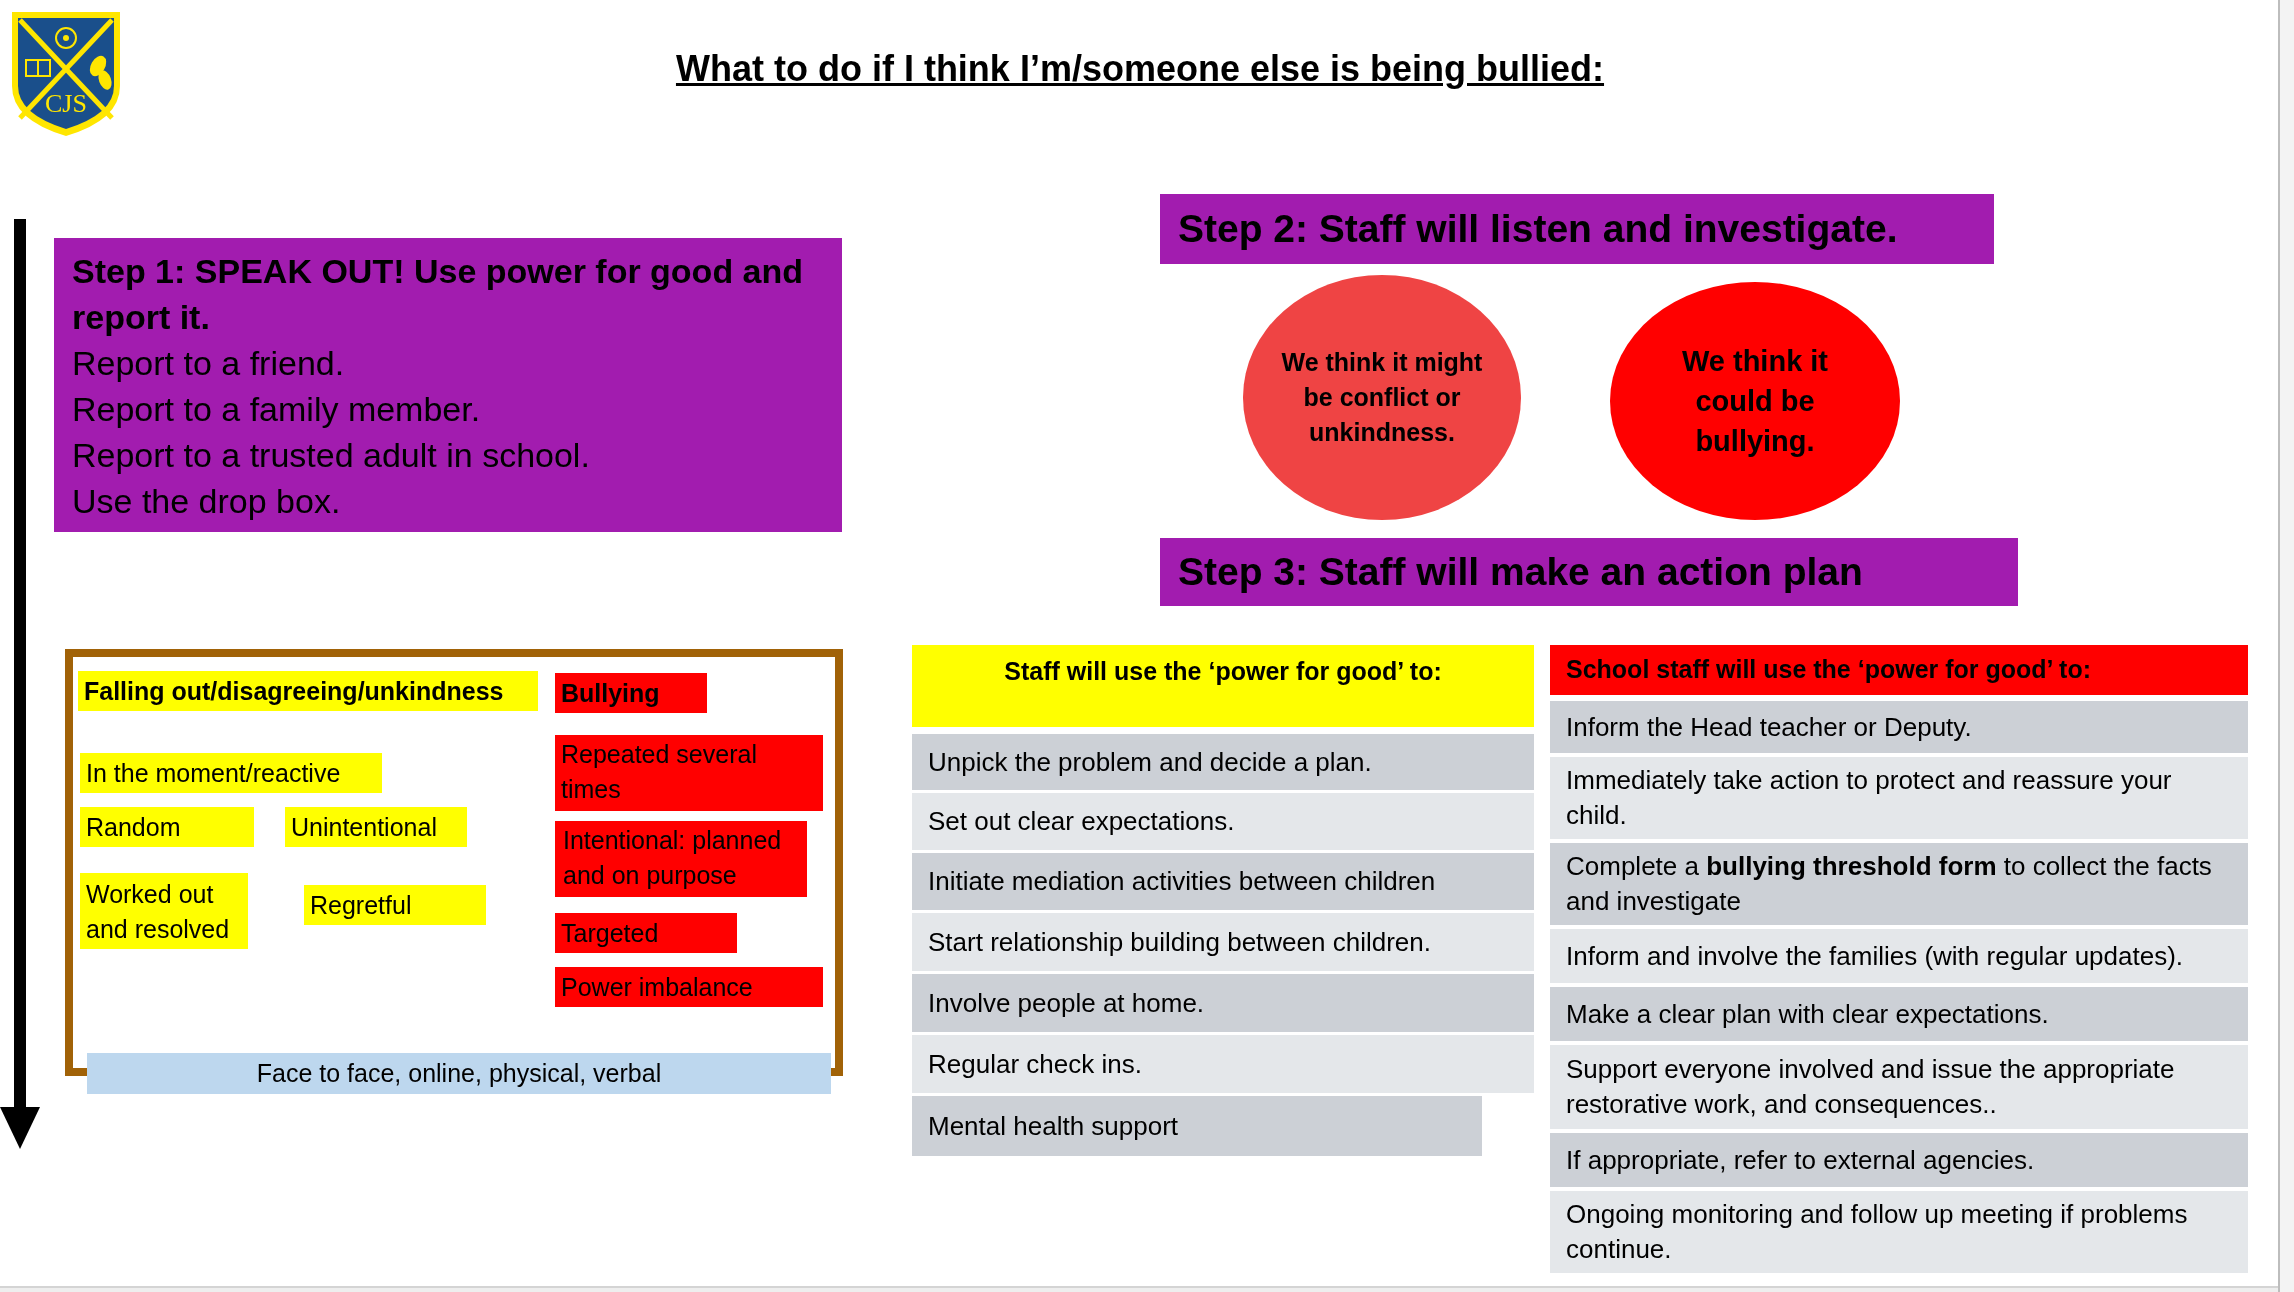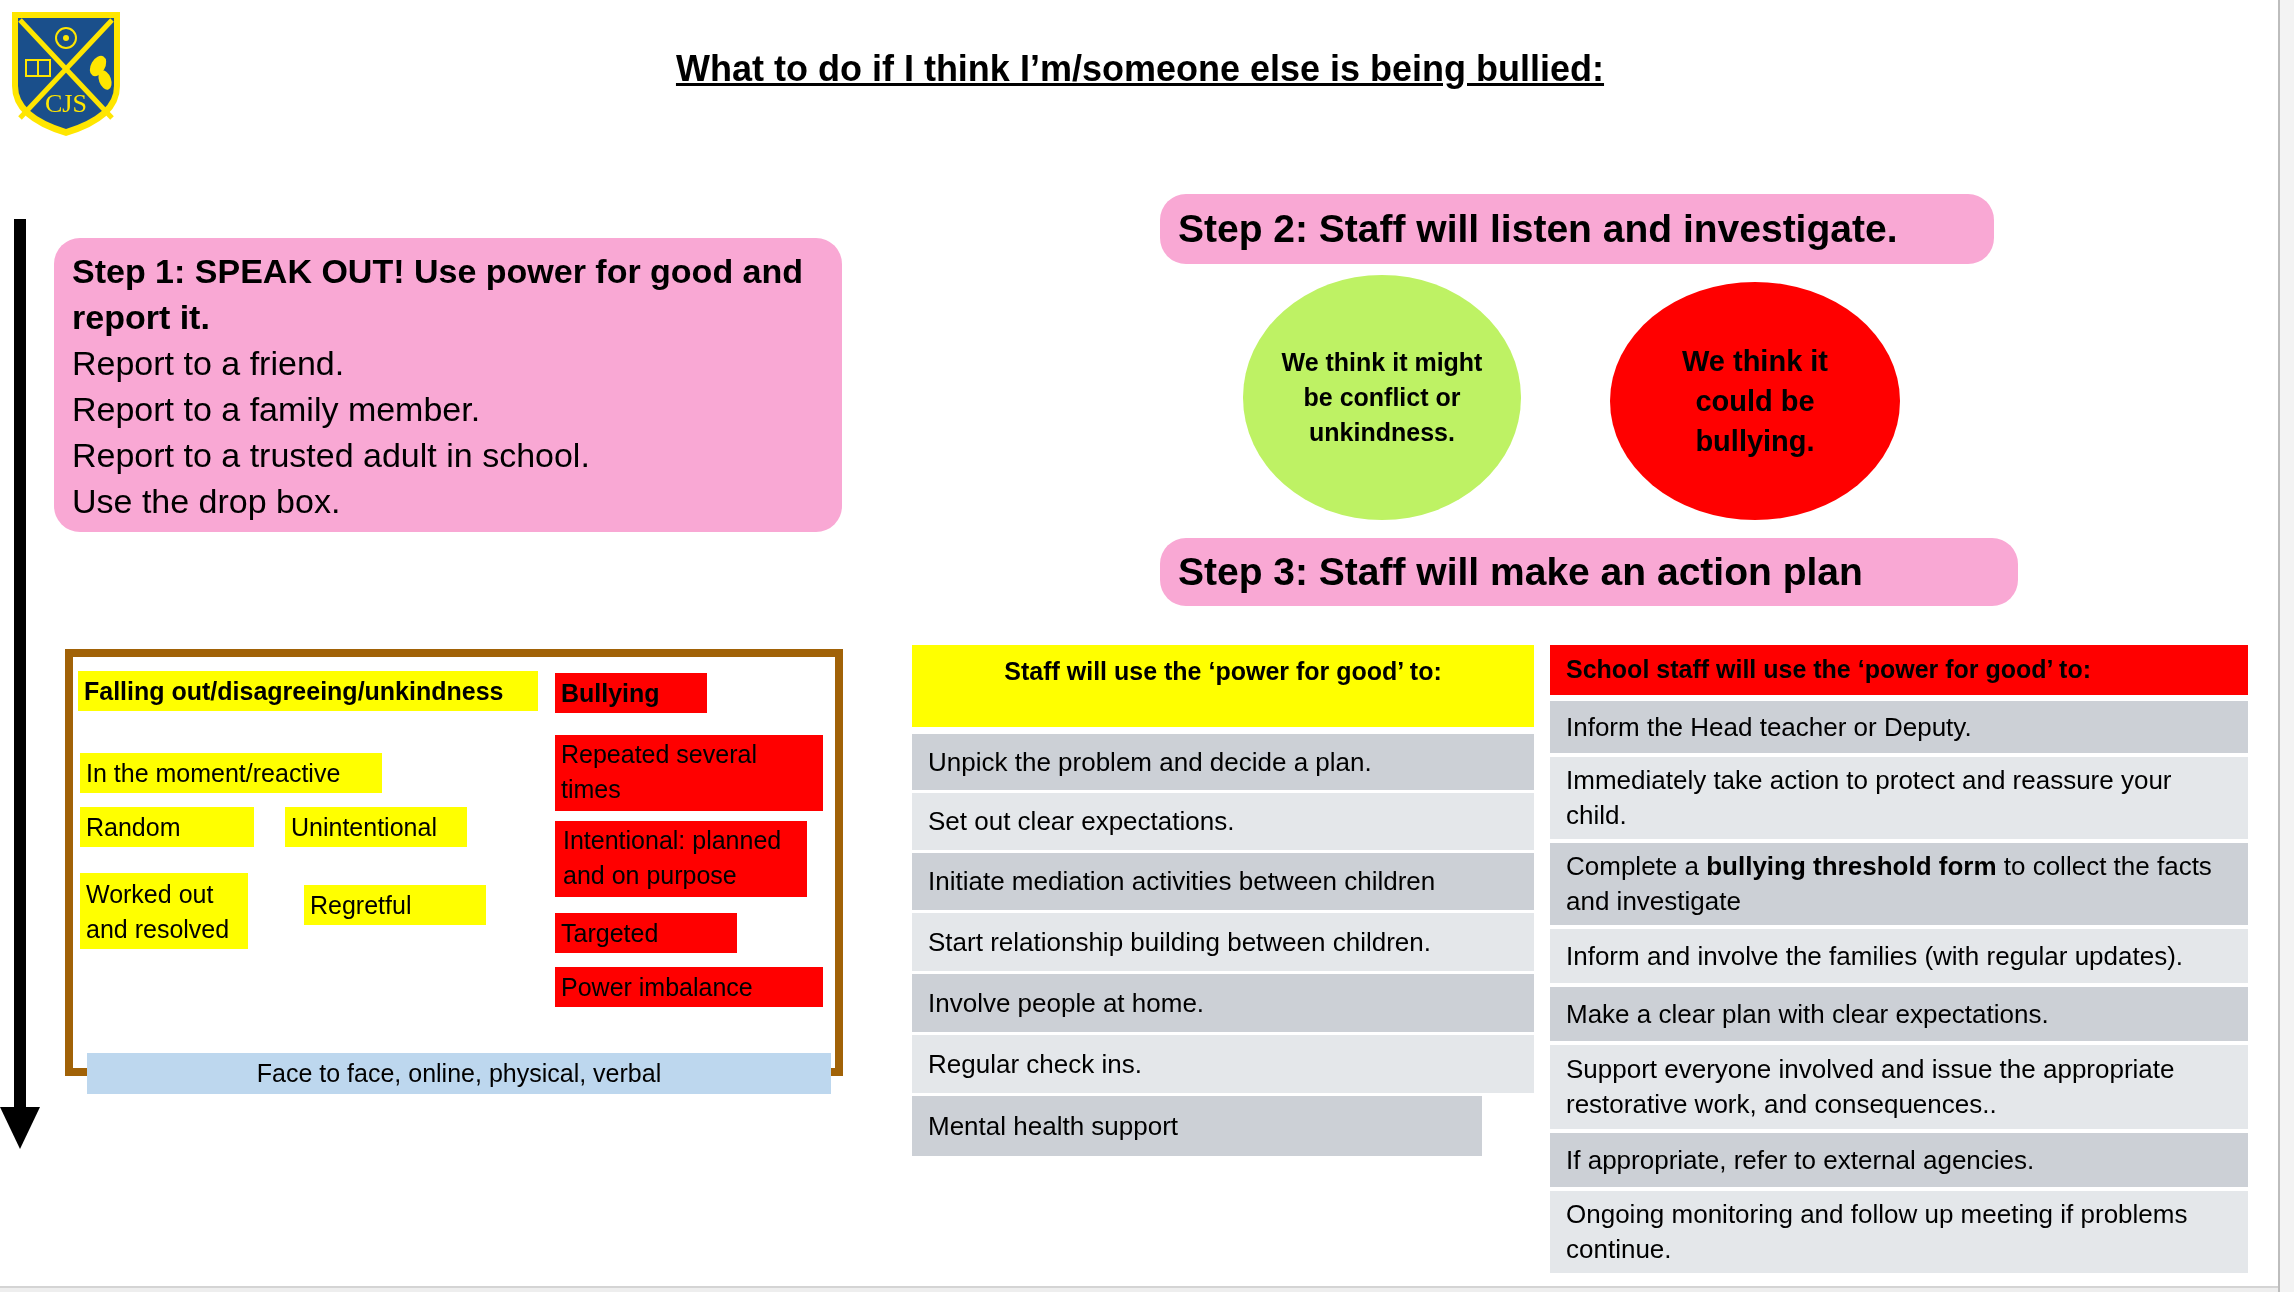"Step 2: Staff will listen" .green { background: #f9a8d4 -> #a21caf; border-radius: 26px -> none }
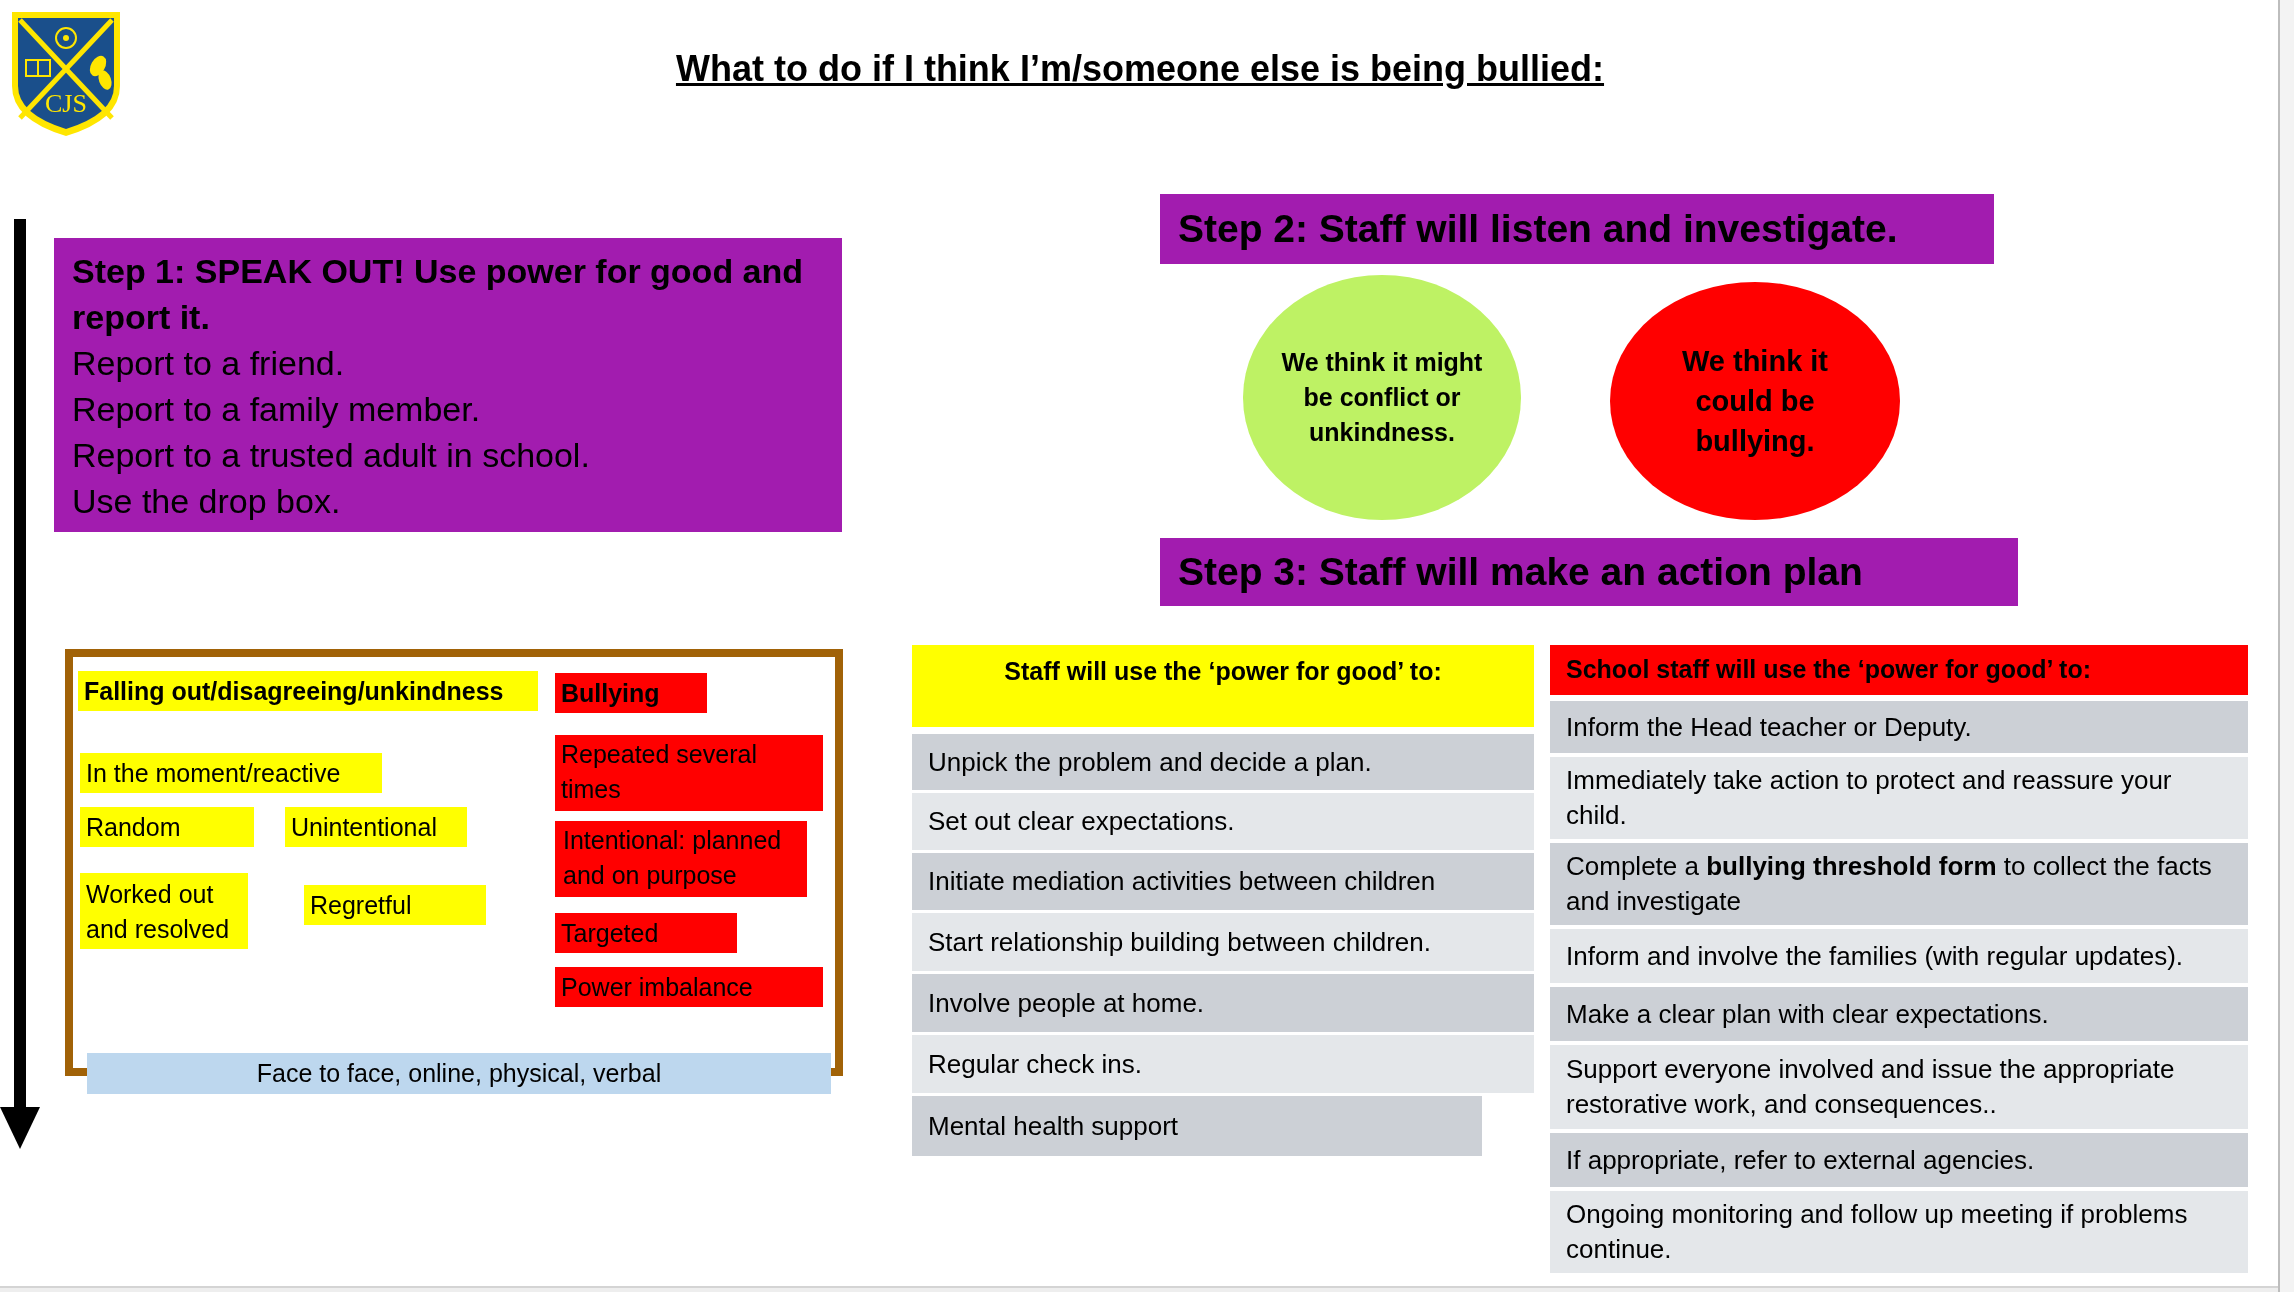"We think it might be" .e-yellow { background: #bef264 -> #ef4444 }
